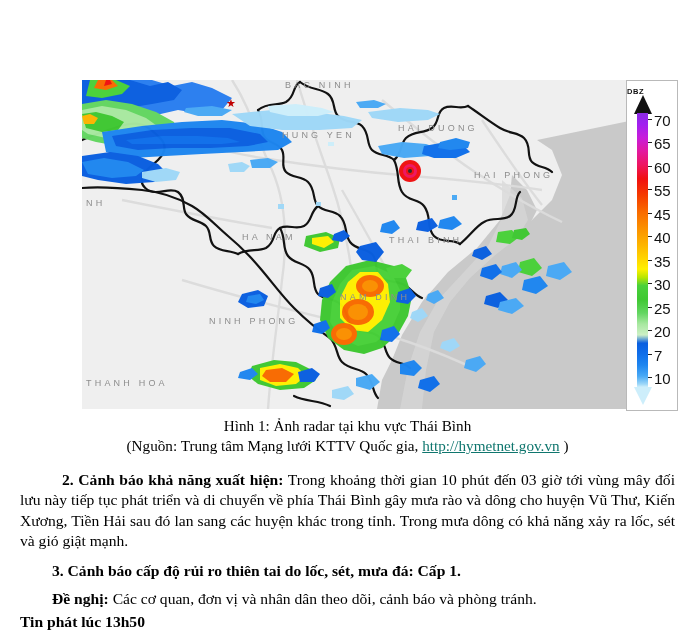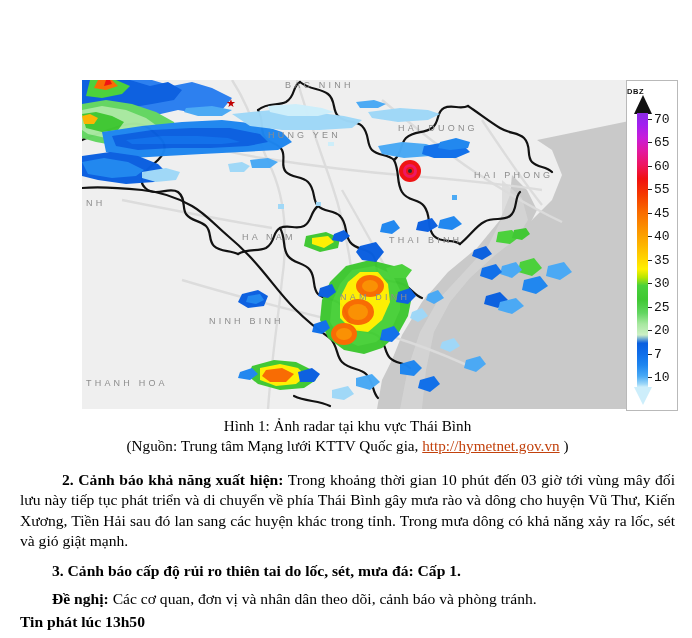"70" .cb-lab { font-family: Liberation Mono, monospace -> Liberation Sans, sans-serif; font-size: 13px -> 15px }
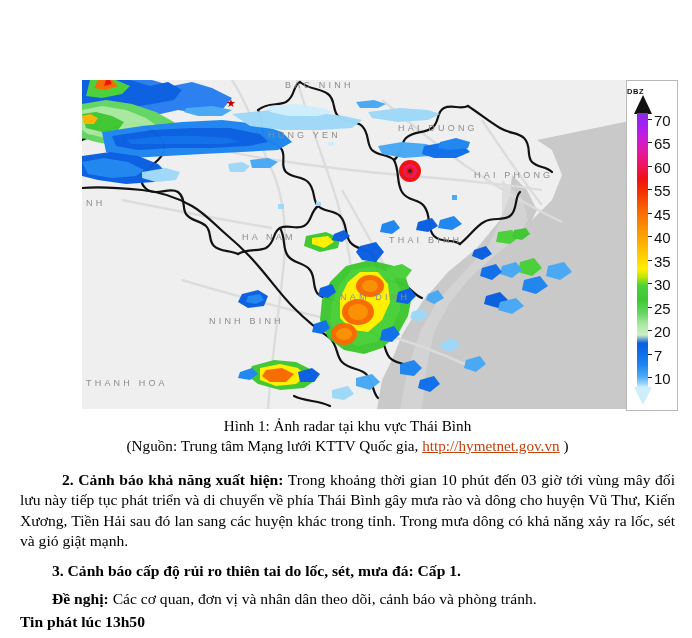"HUNG YEN" span.citylabel { left: 186px -> 200px }
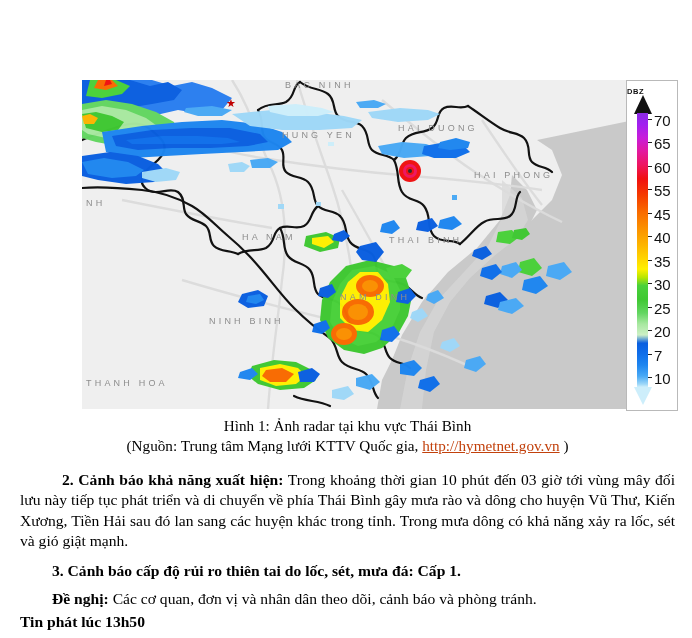"NINH BINH" span.citylabel { text: BINH -> PHONG }
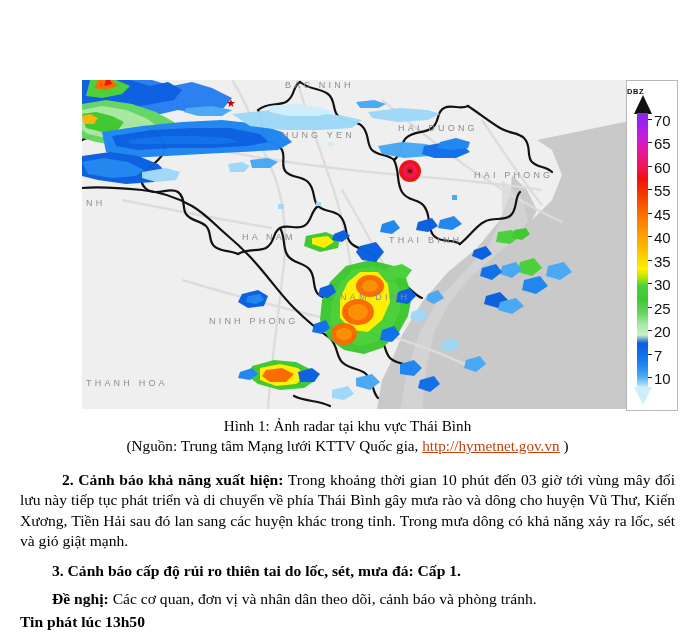"http://hymetnet.gov.vn" #caption a { color: #c2410c -> #0f766e }
